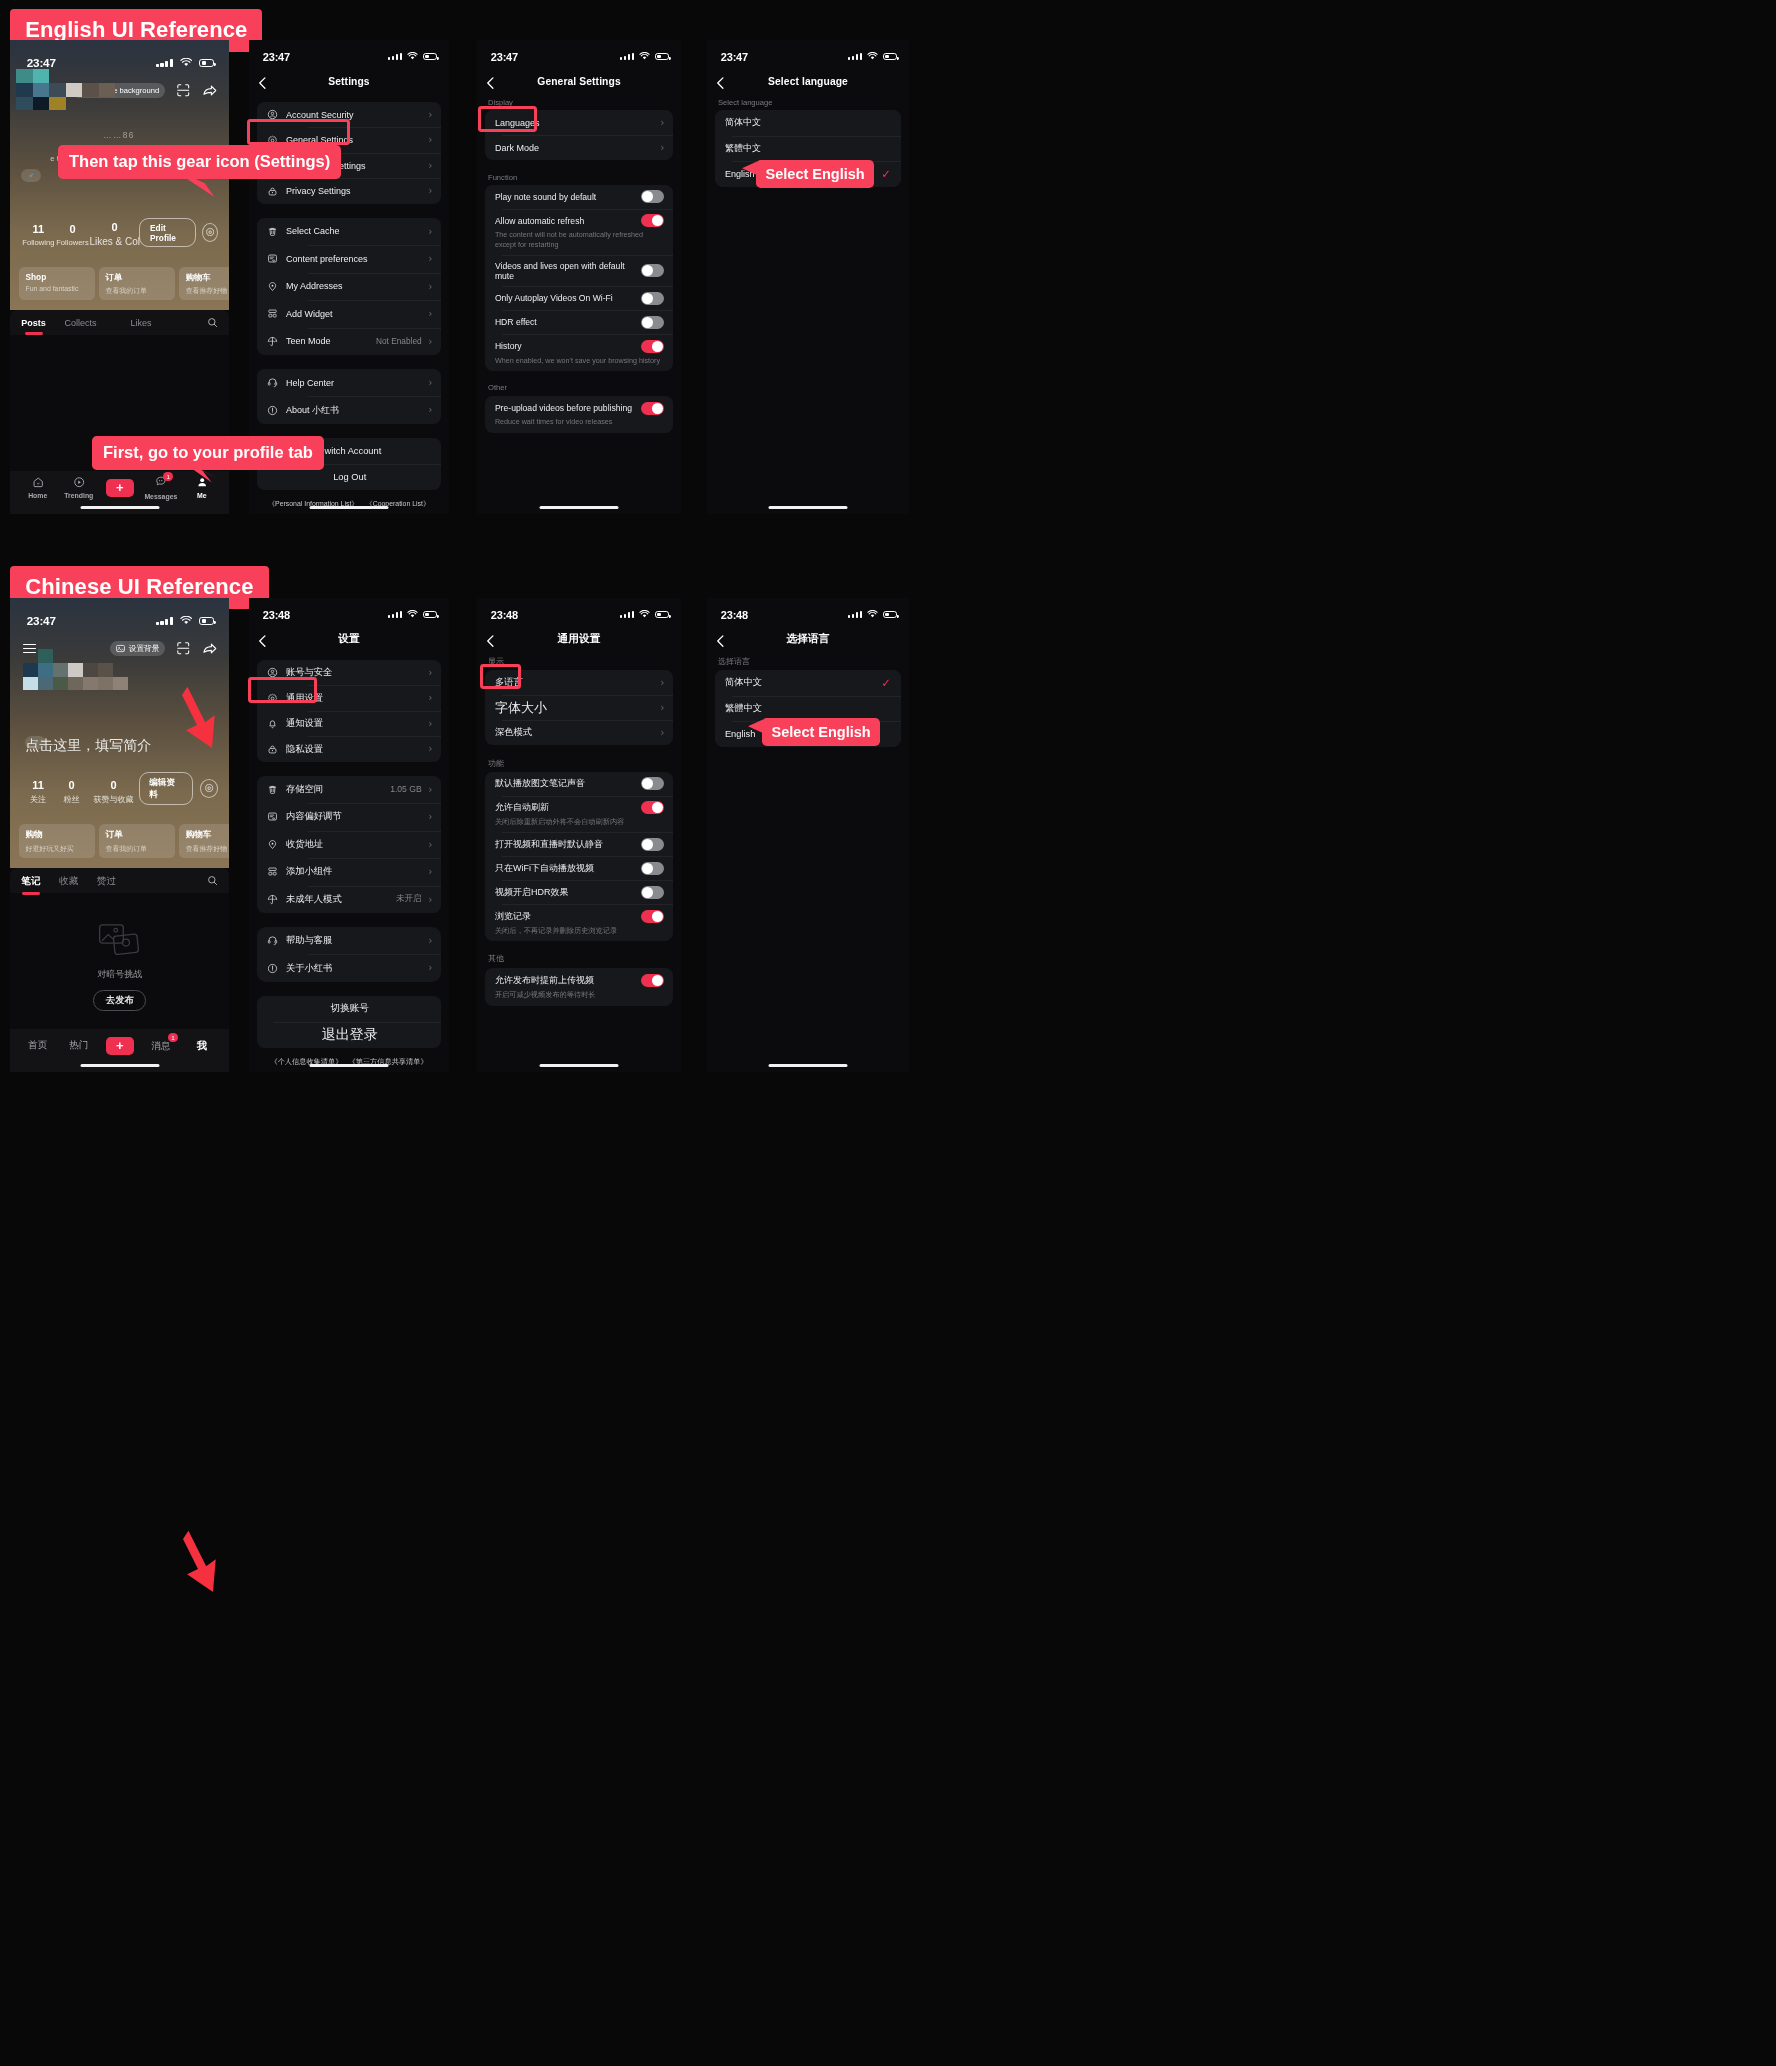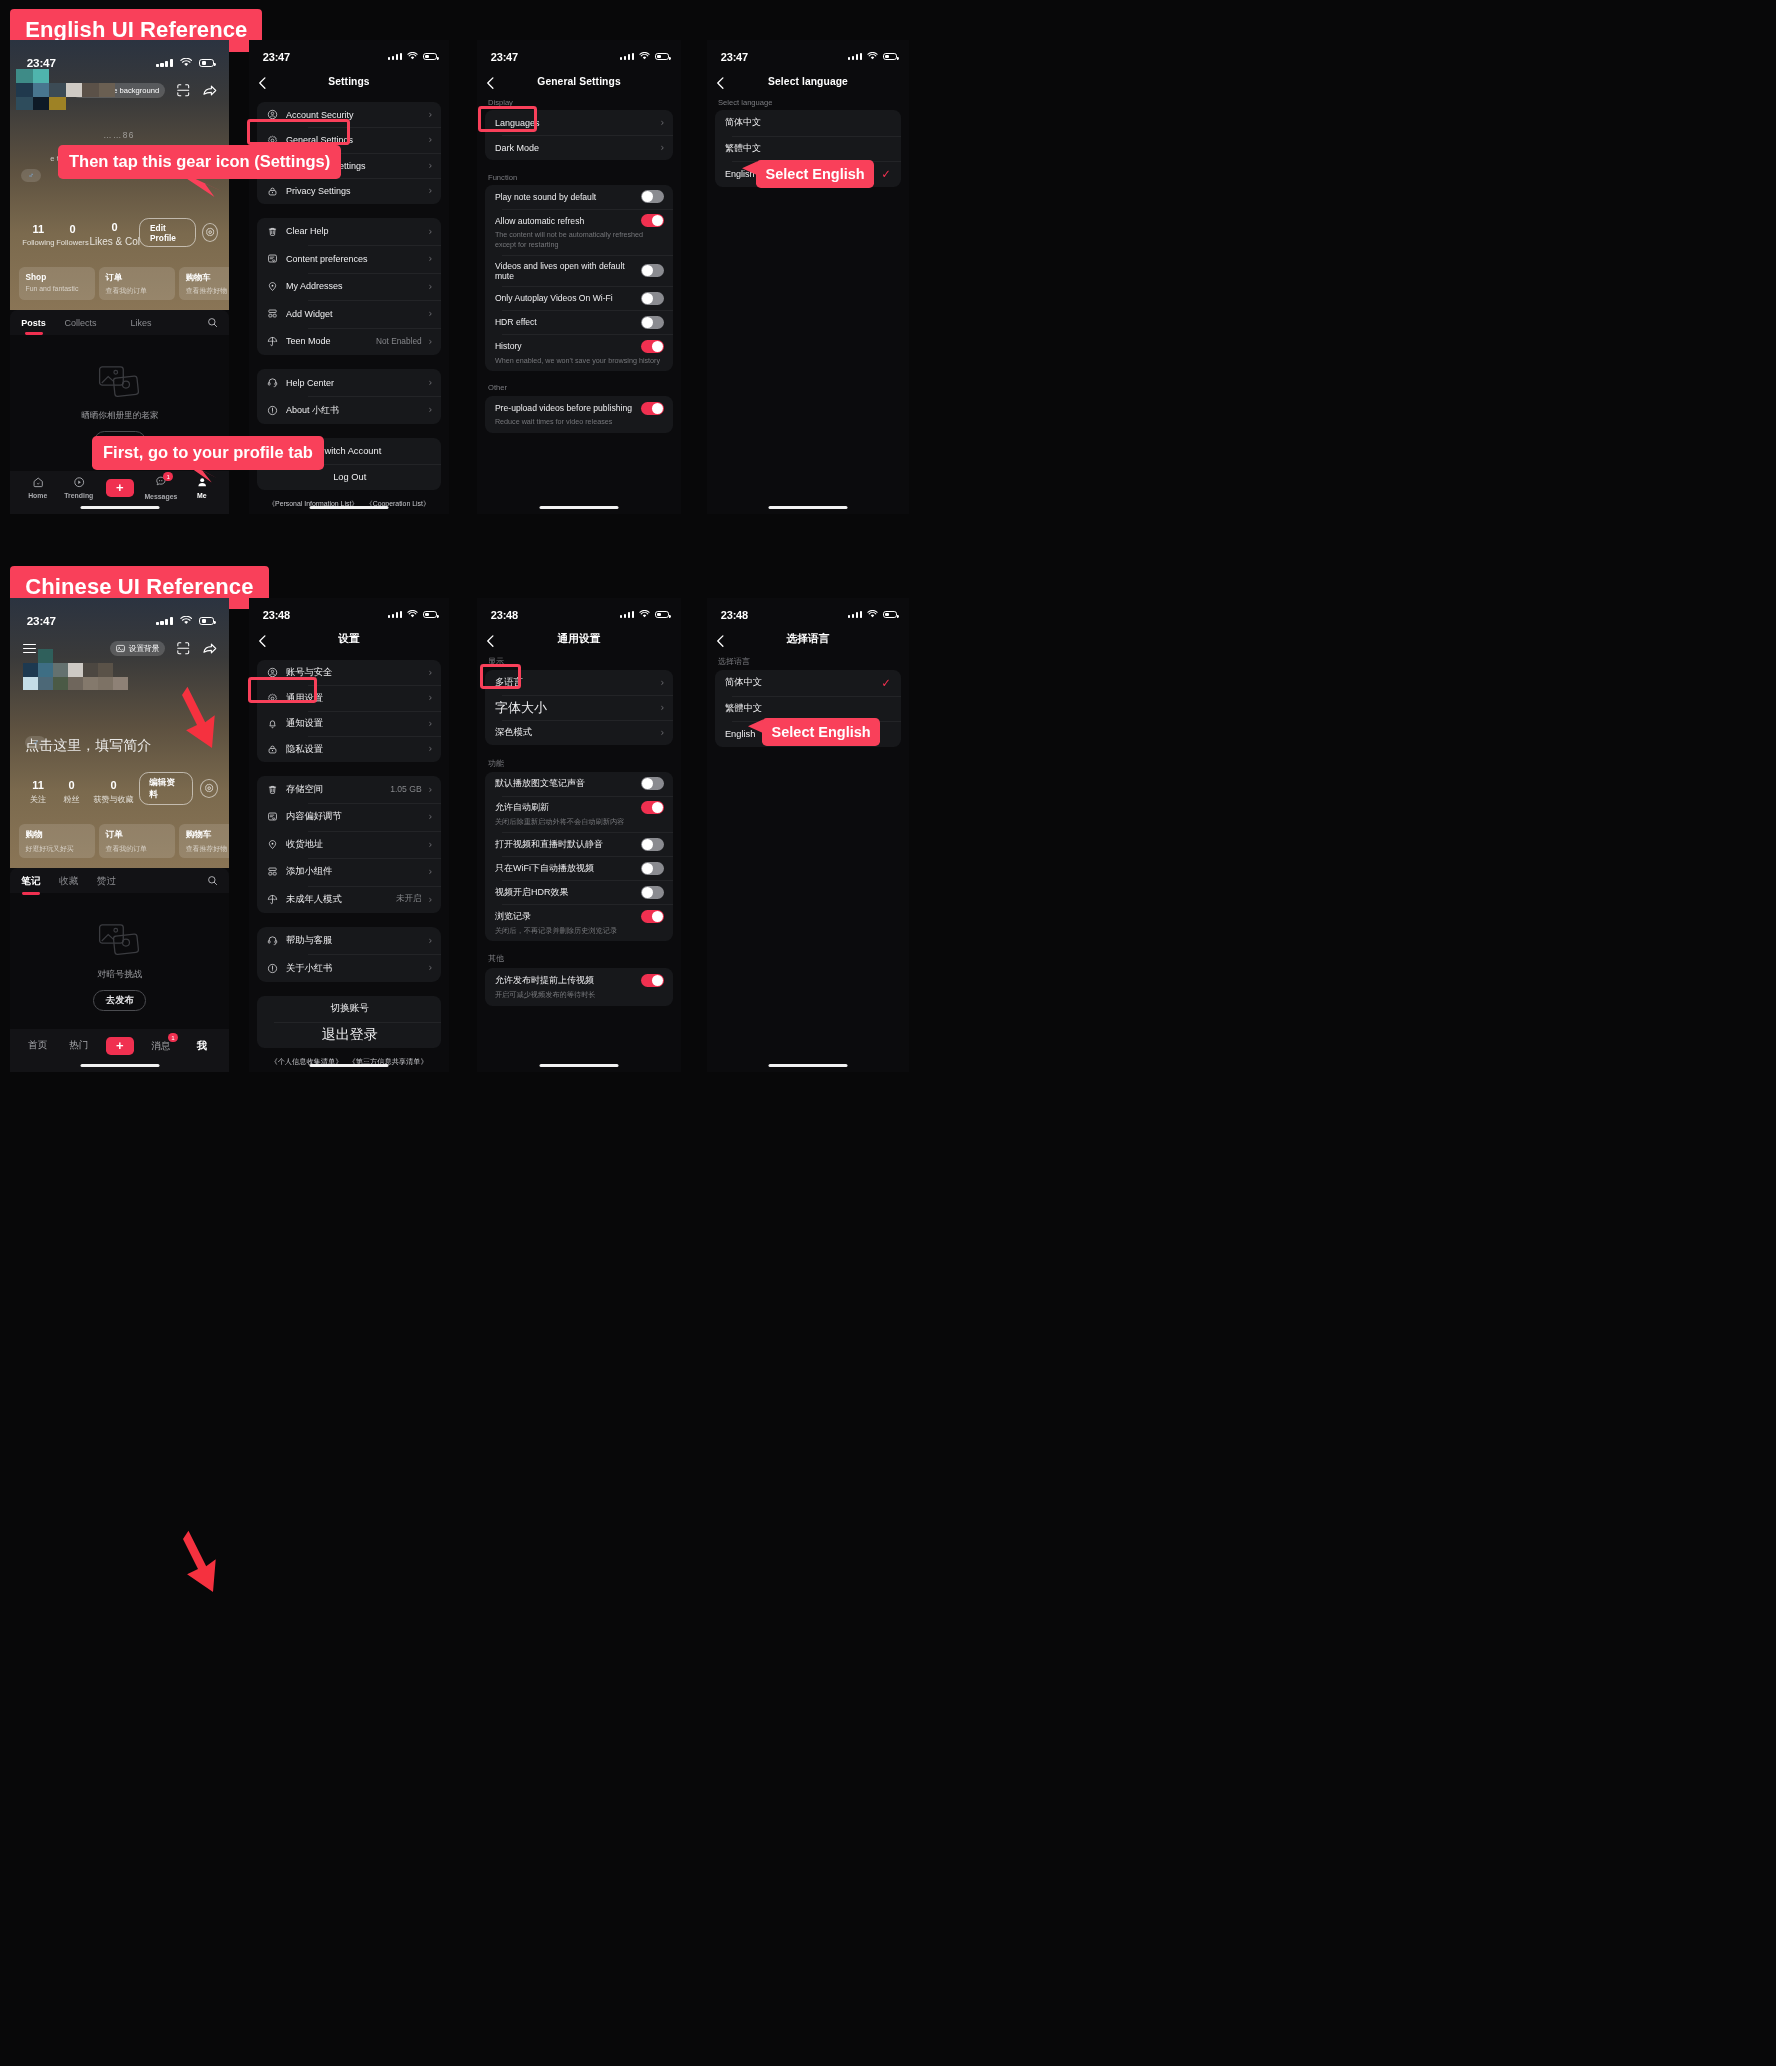"Clear Help" span.row-label { text: Clear Help -> Select Cache }
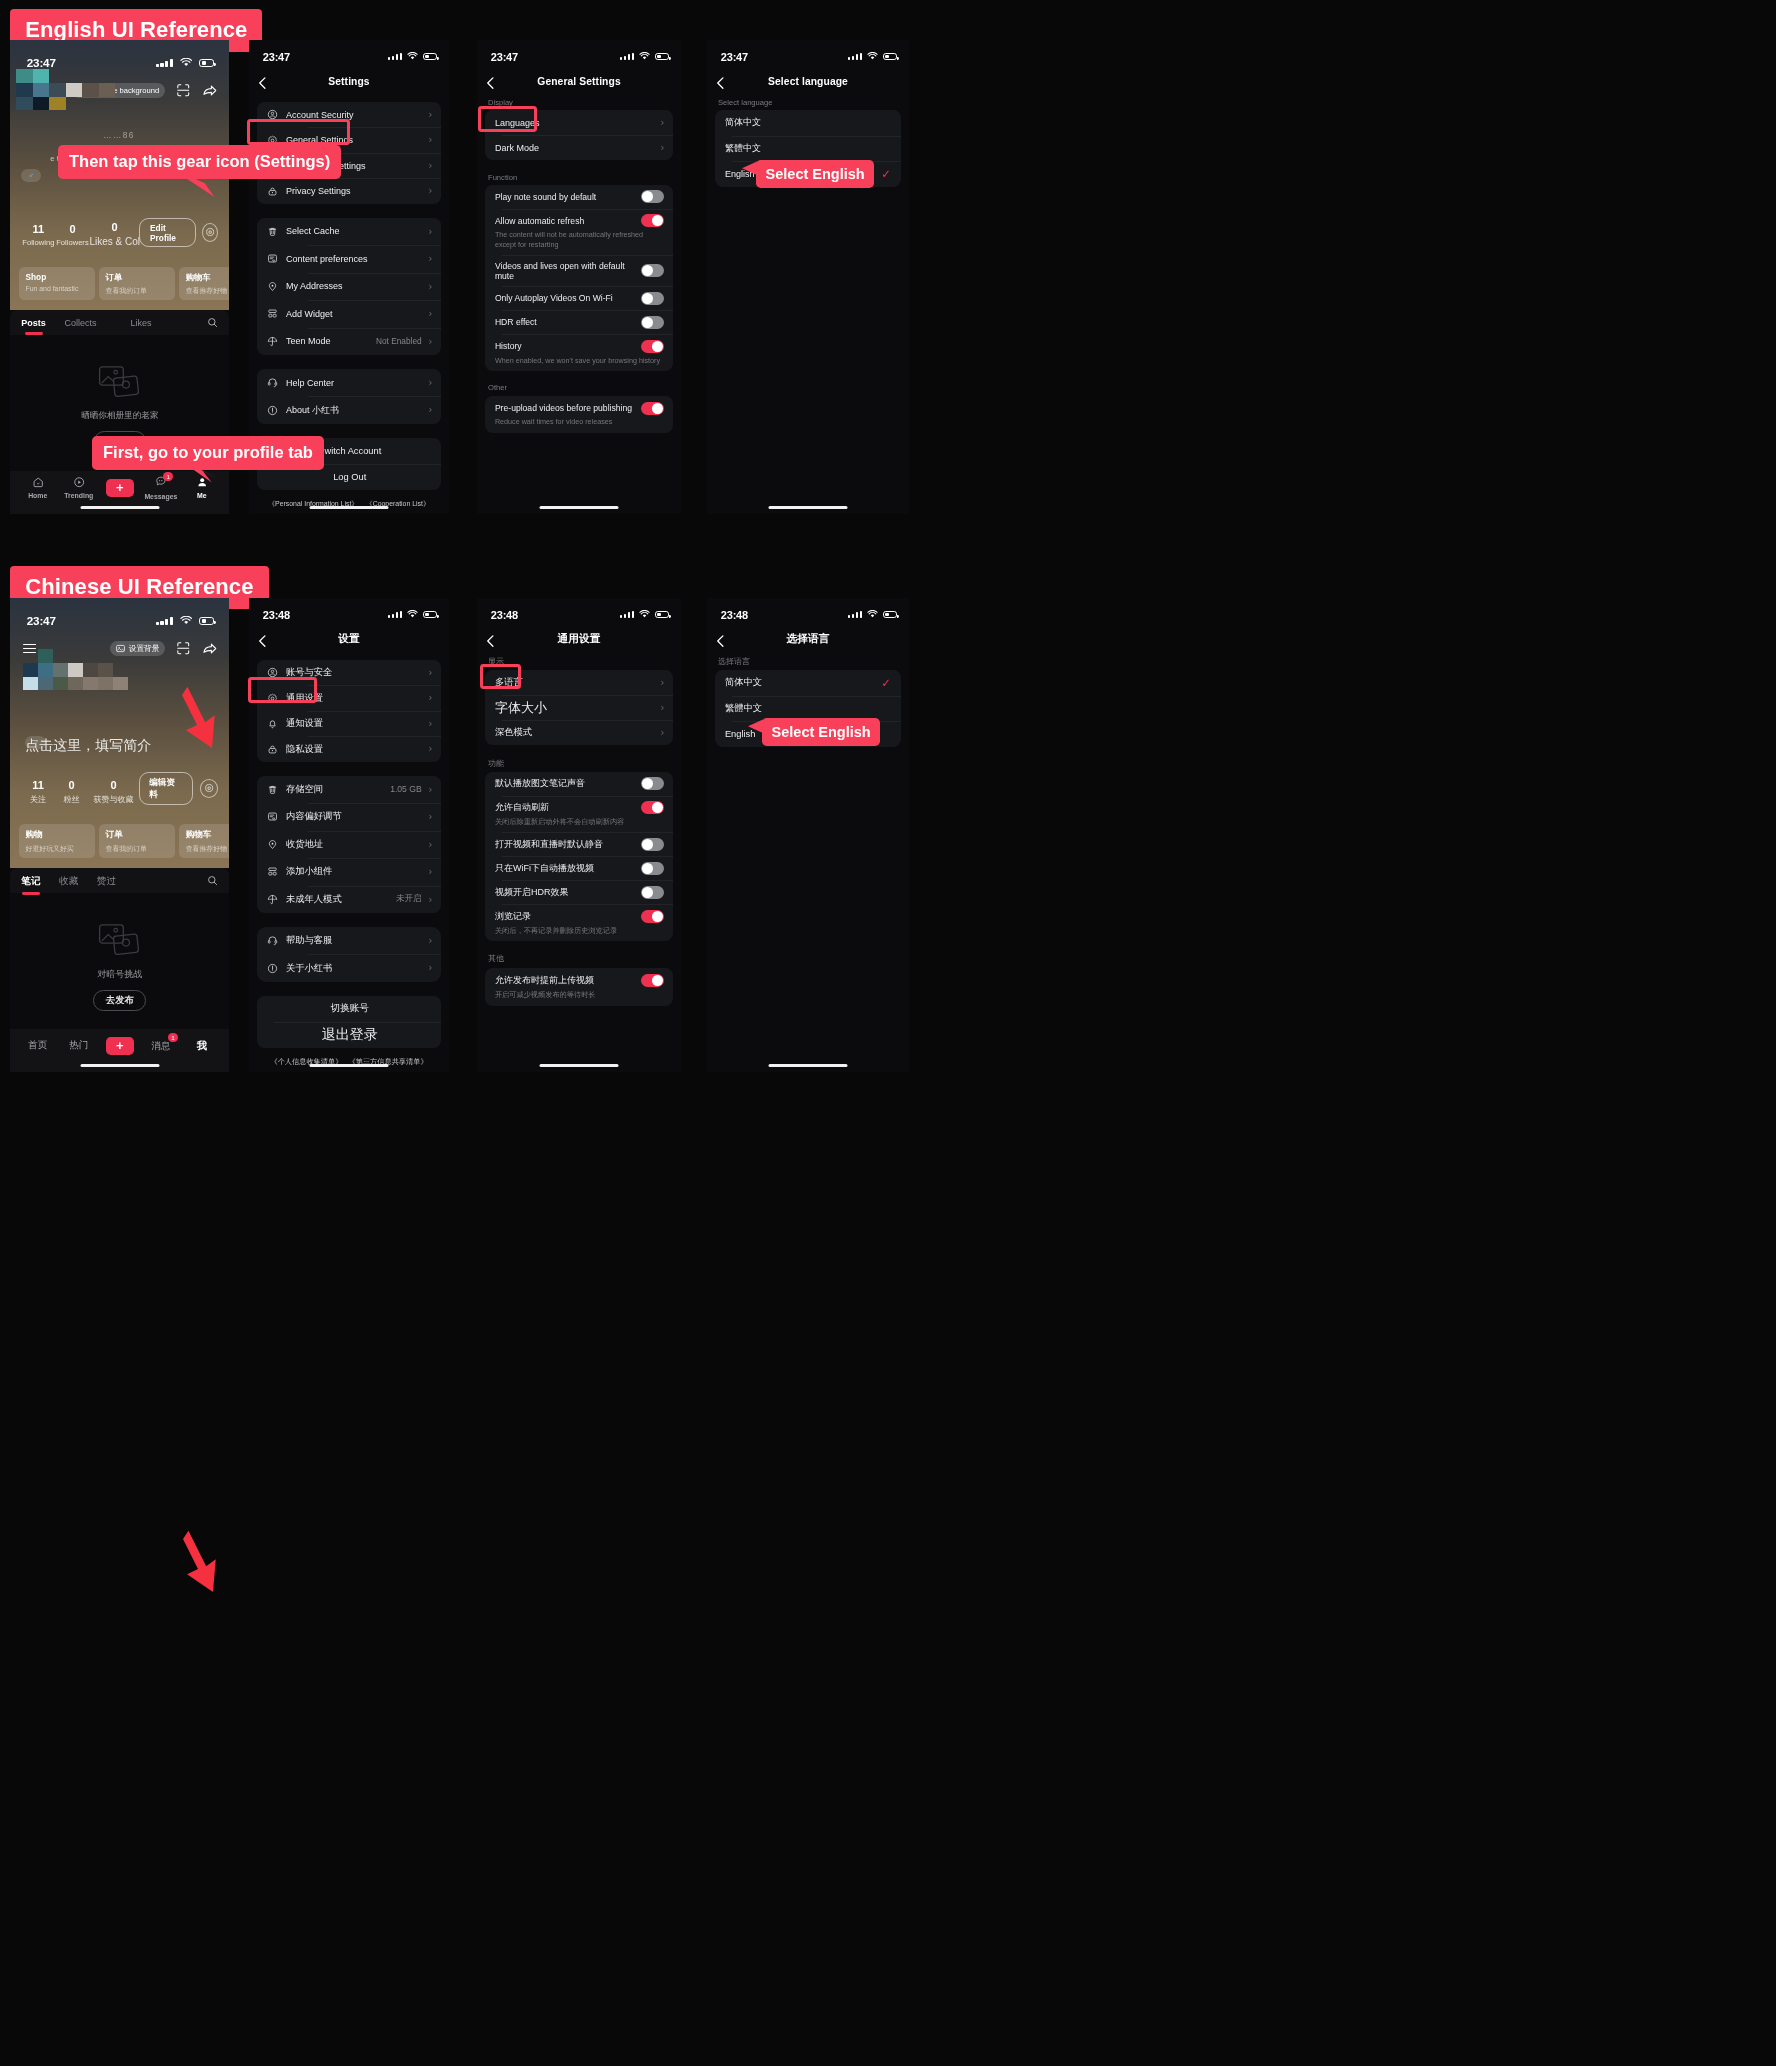"晒晒你相册里的老家" div.empty-state { html: <div> <svg> <rect></rect> <circle></circle> <path></path> <rect></rect> <circle></circle> </svg> <div>晒晒你相册里的老家</div> <div>去发布</div> </div> -> none }
